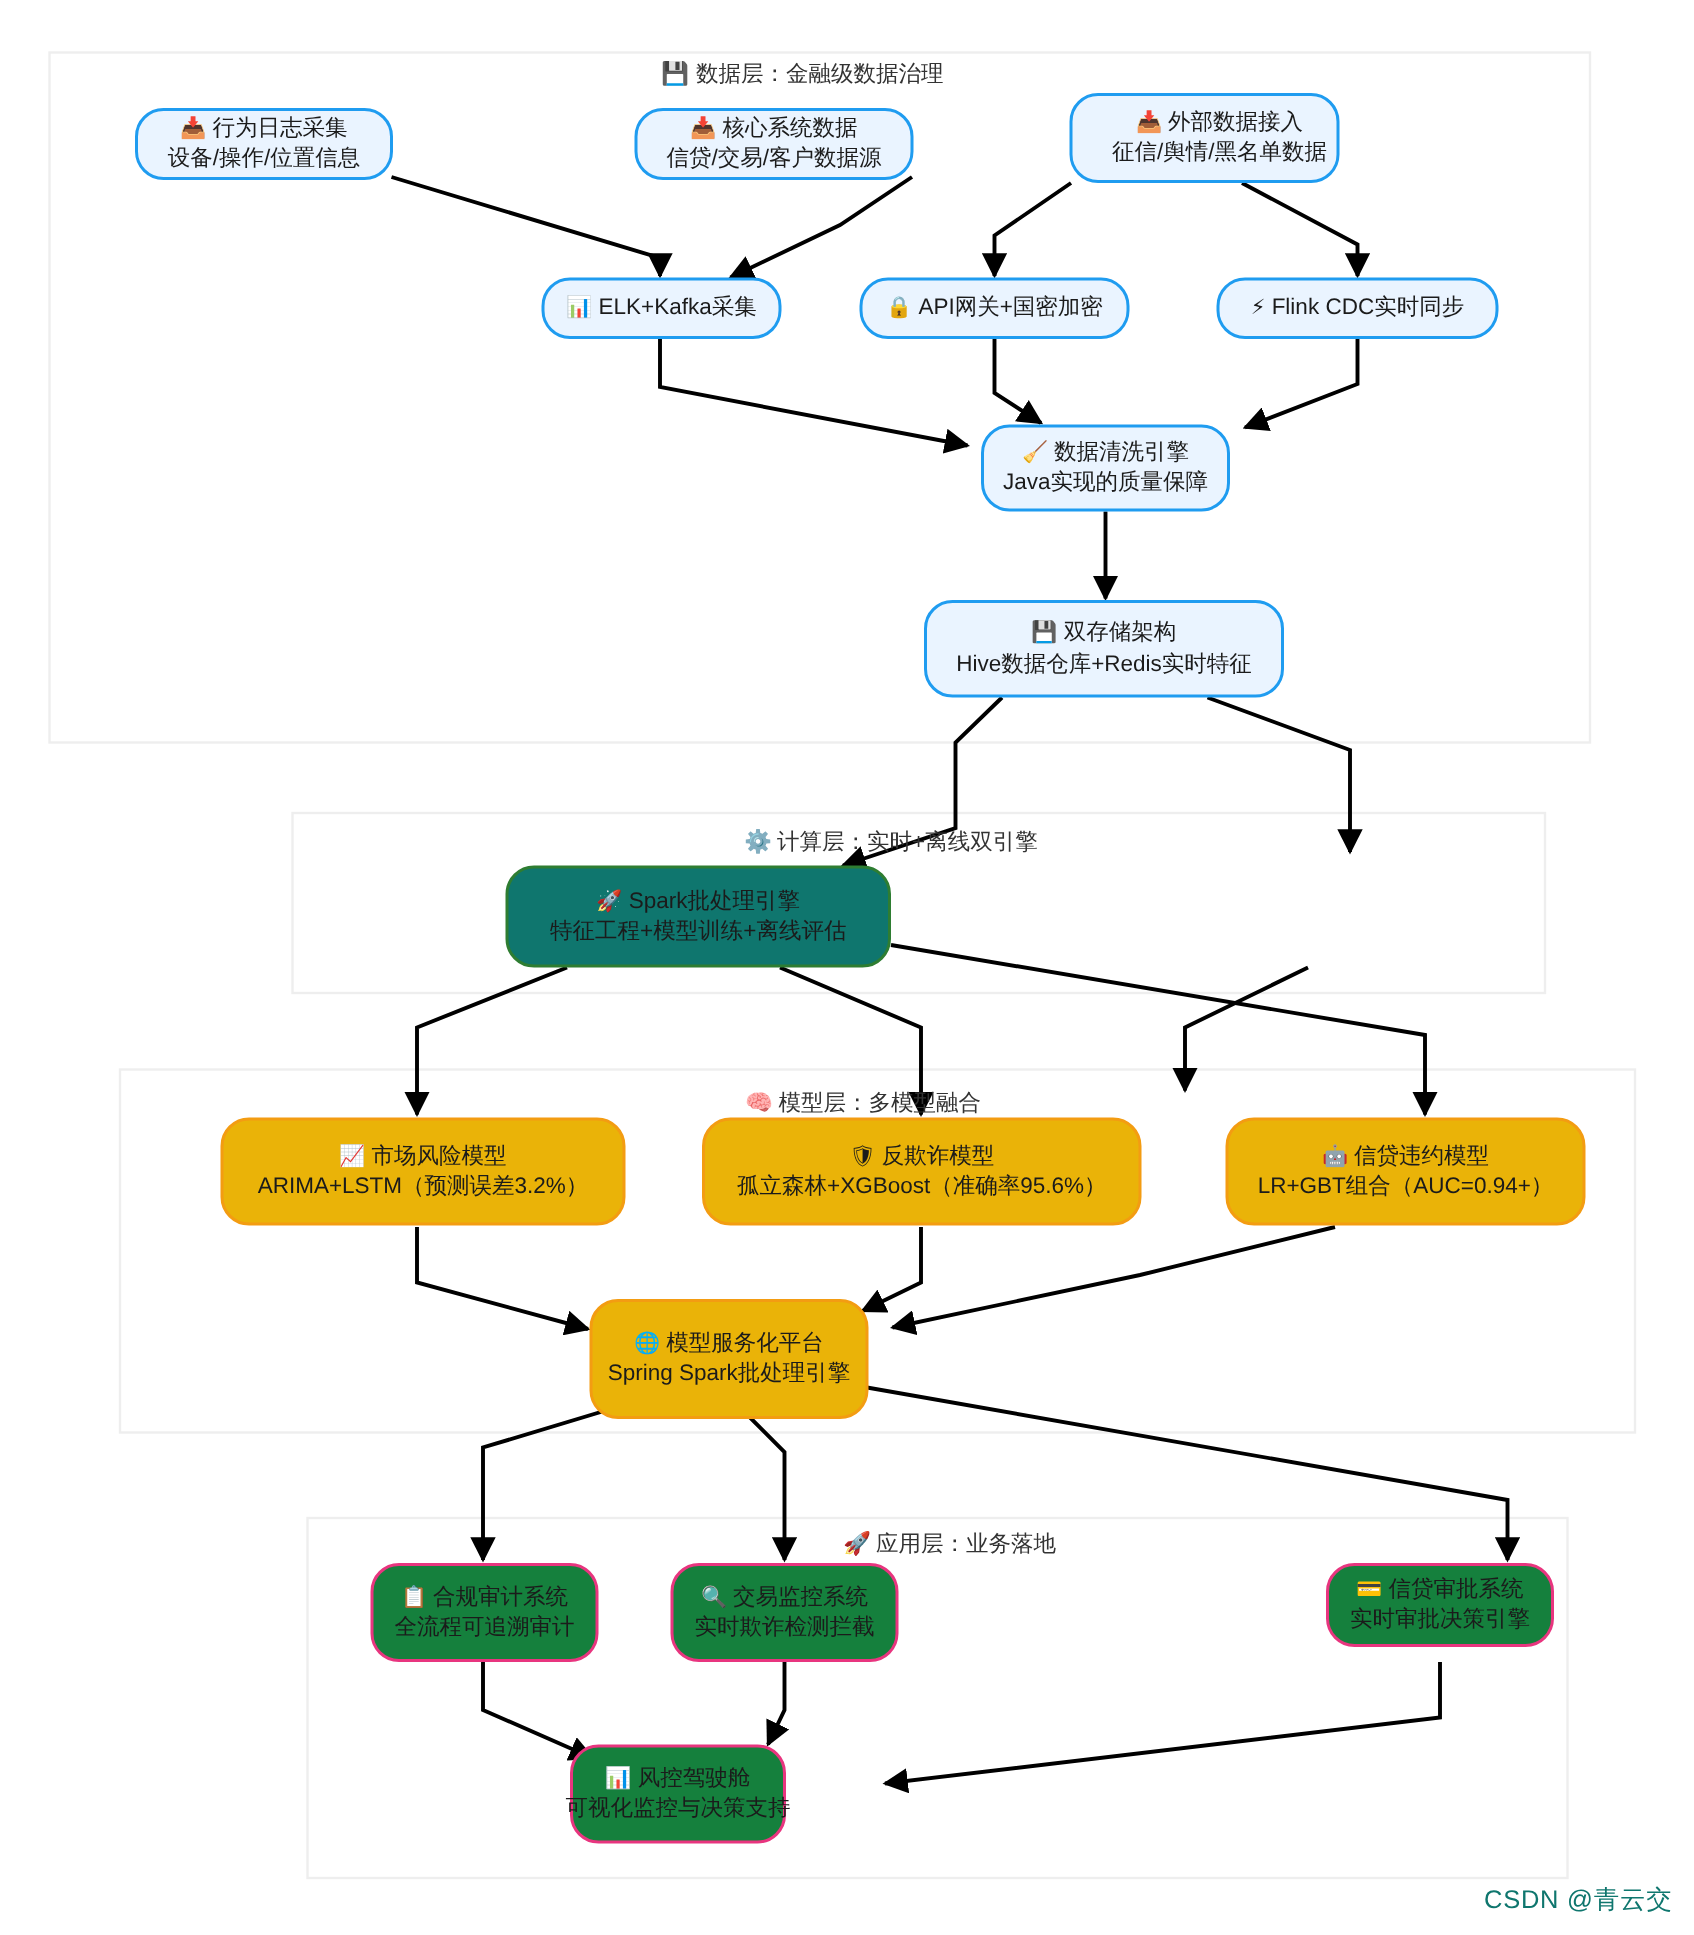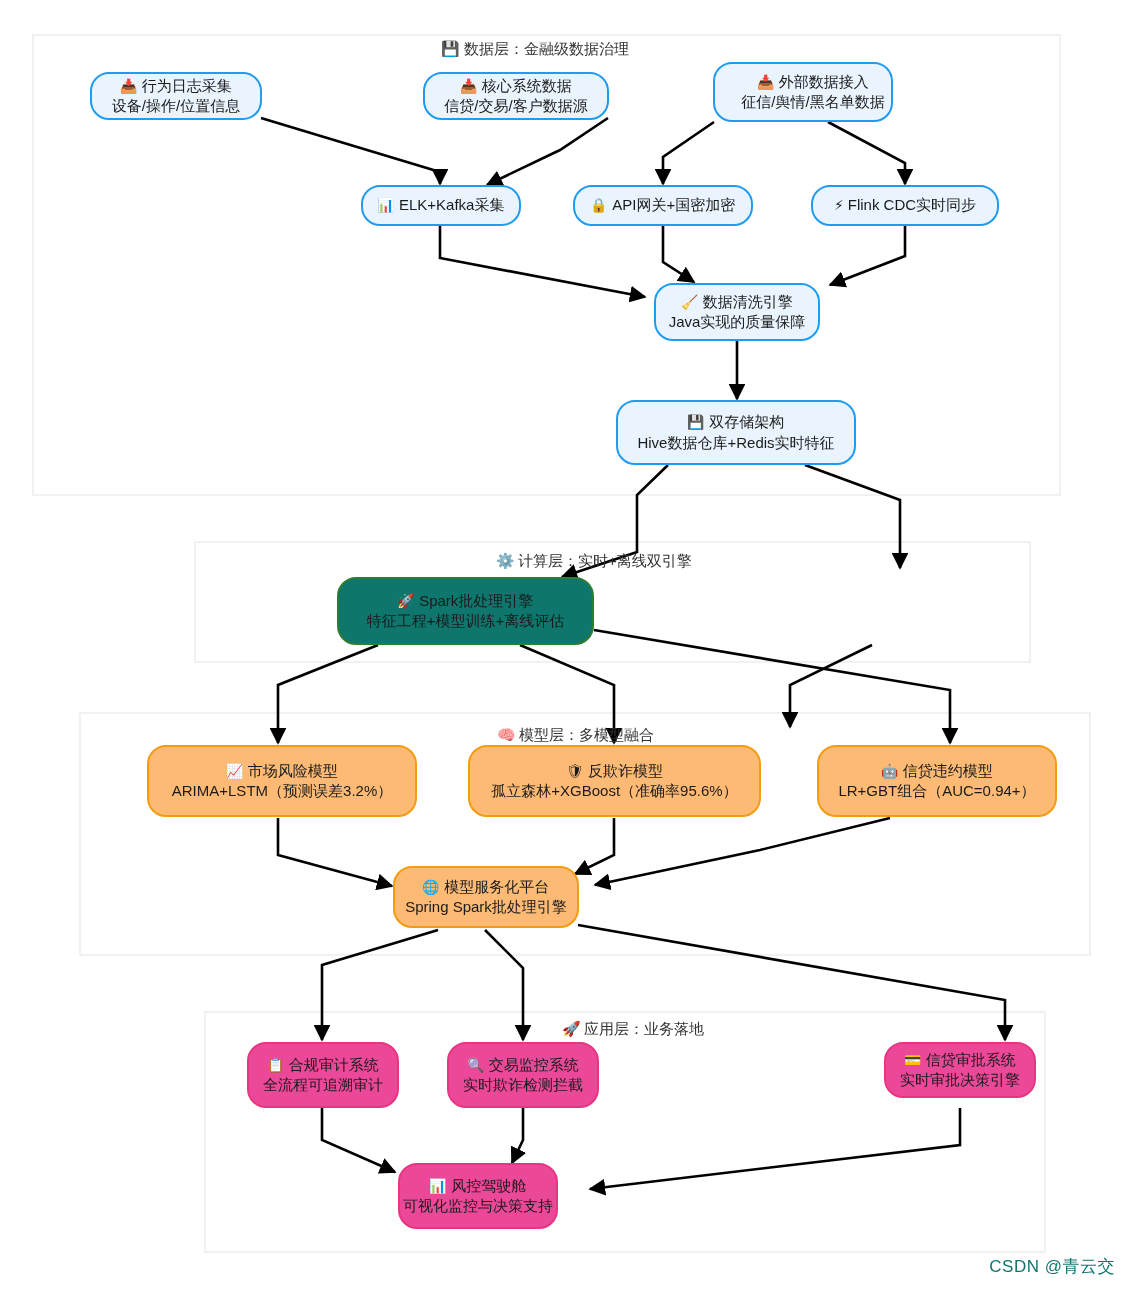"📈 市场风险模型" .n-orange { background: #fdba74 -> #eab308 }
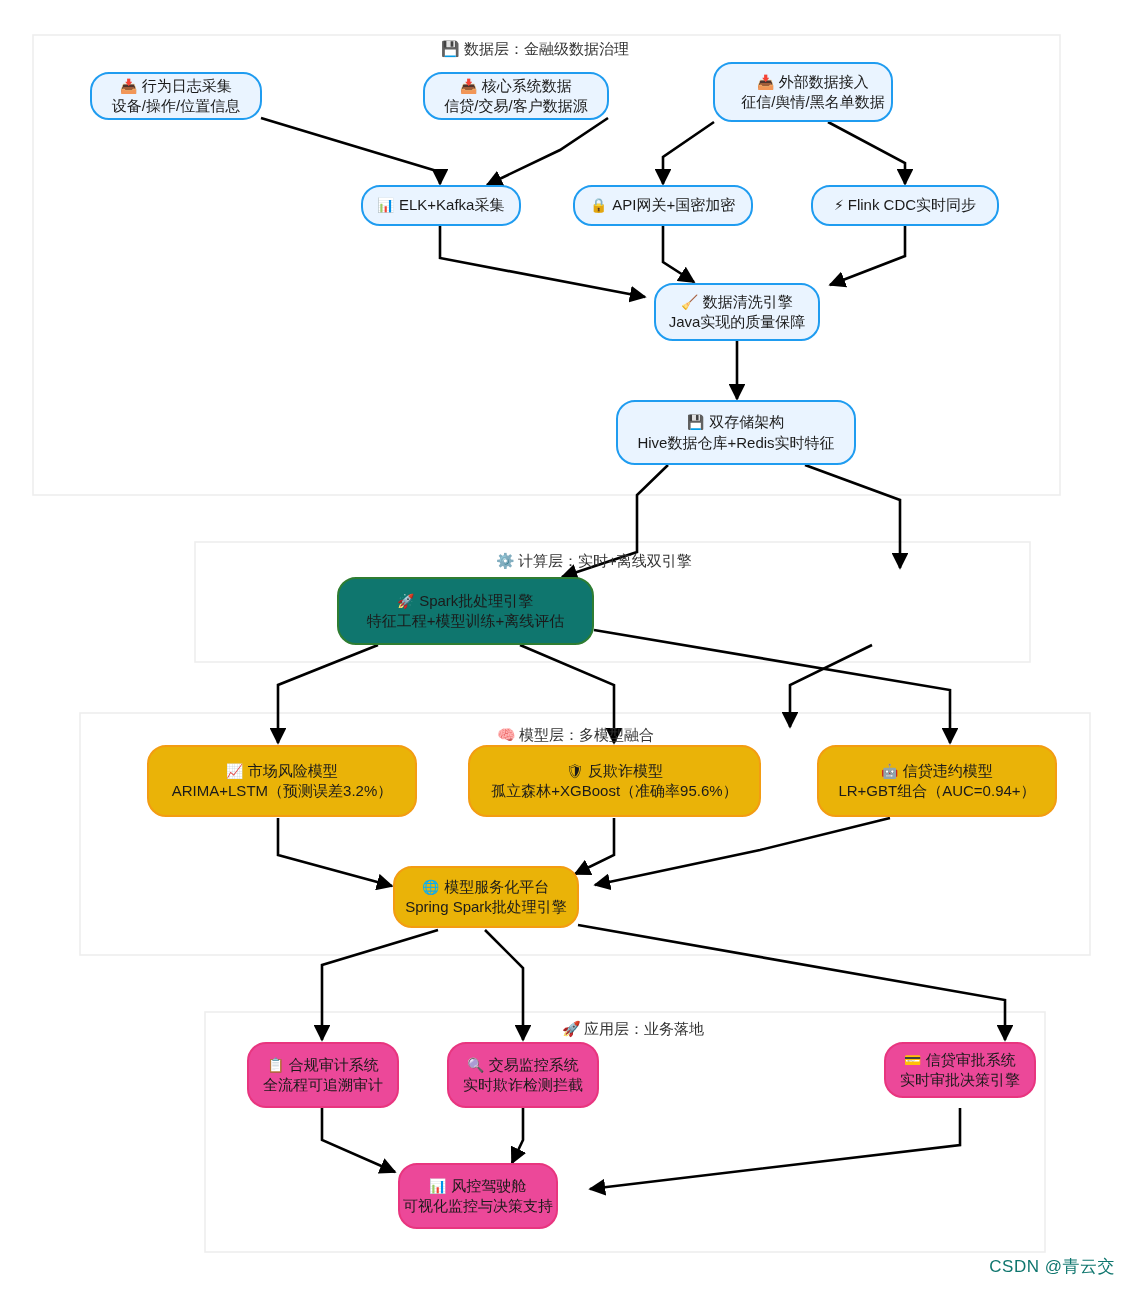"🌐 模型服务化平台" div.node { height: 62px -> 80px }
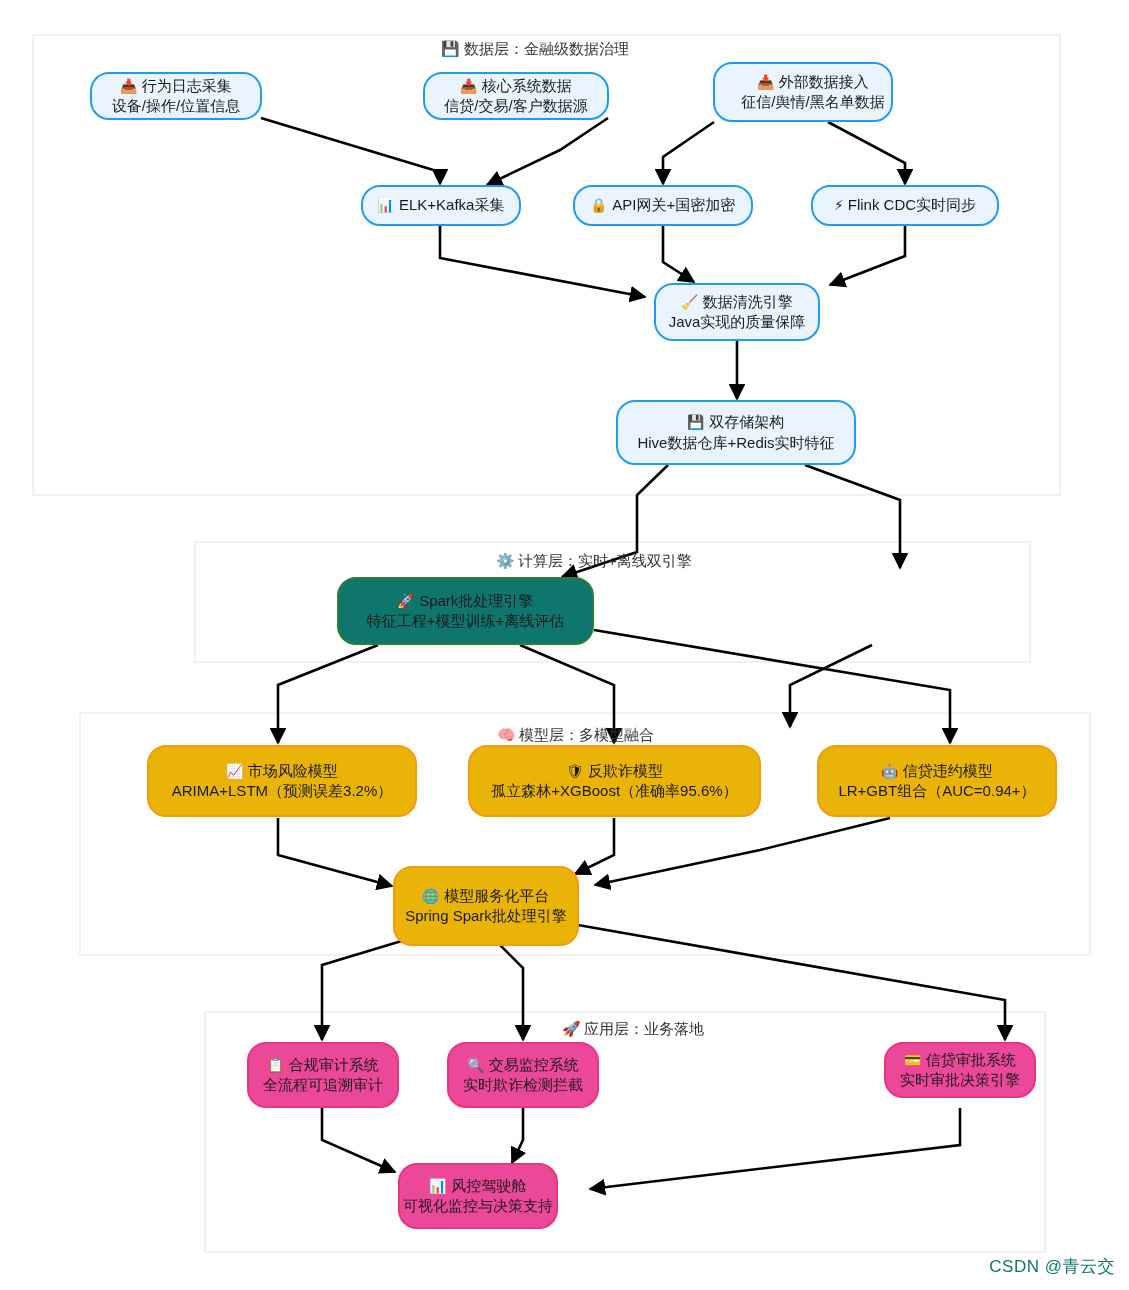"📋 合规审计系统" .n-pink { background: #ec4899 -> #15803d }
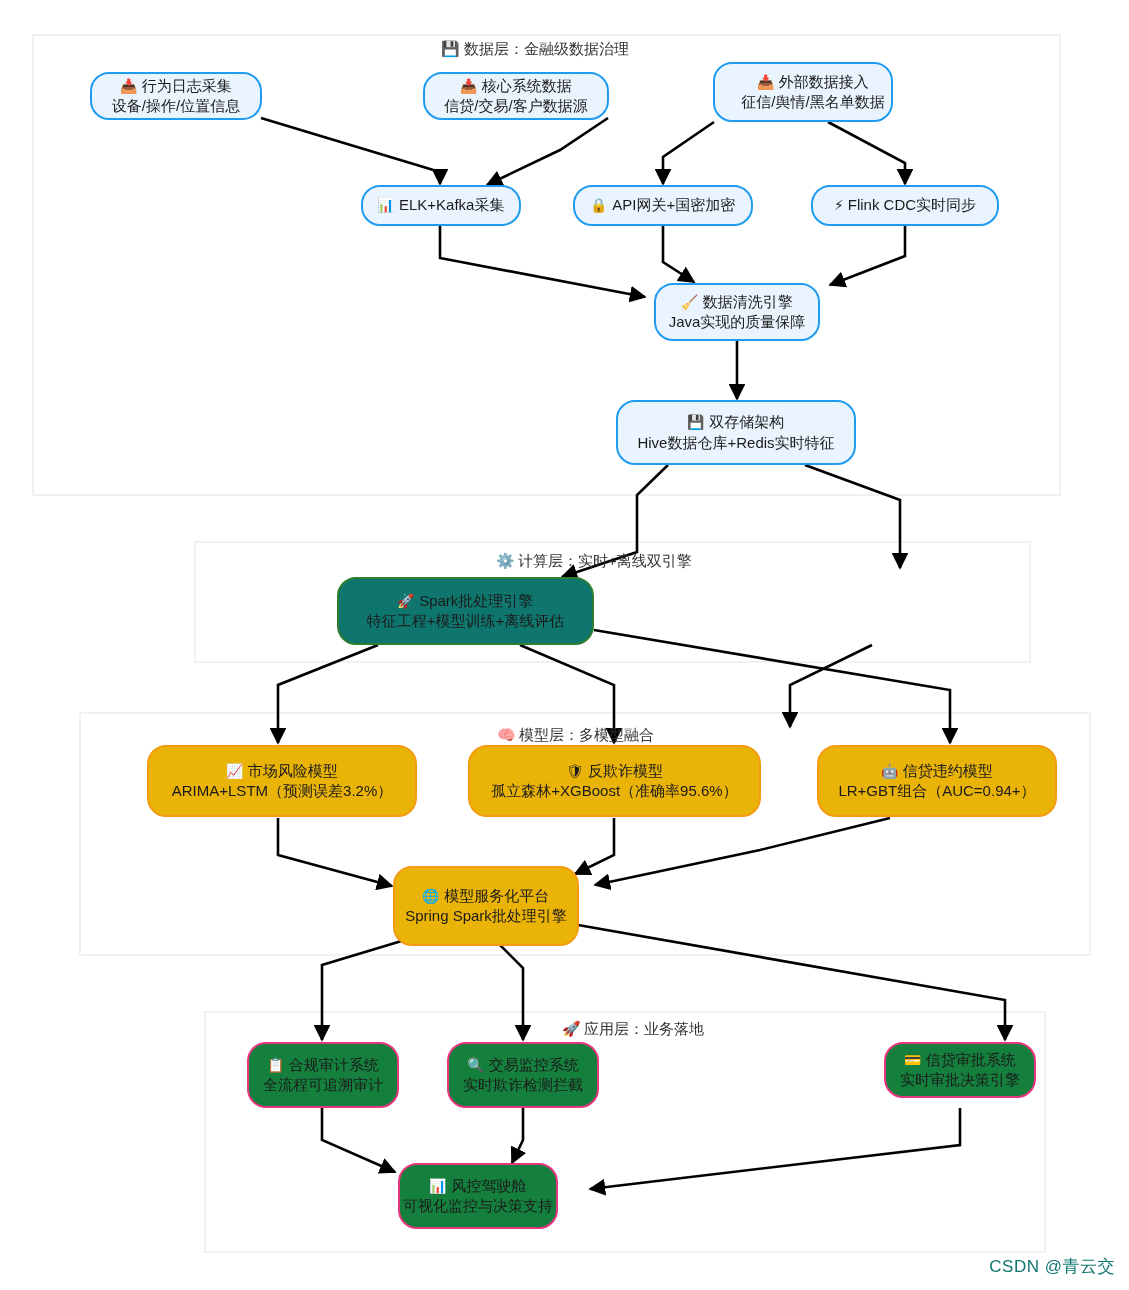"📊 风控驾驶舱" div.node { left: 398px -> 380px; width: 160px -> 144px }
